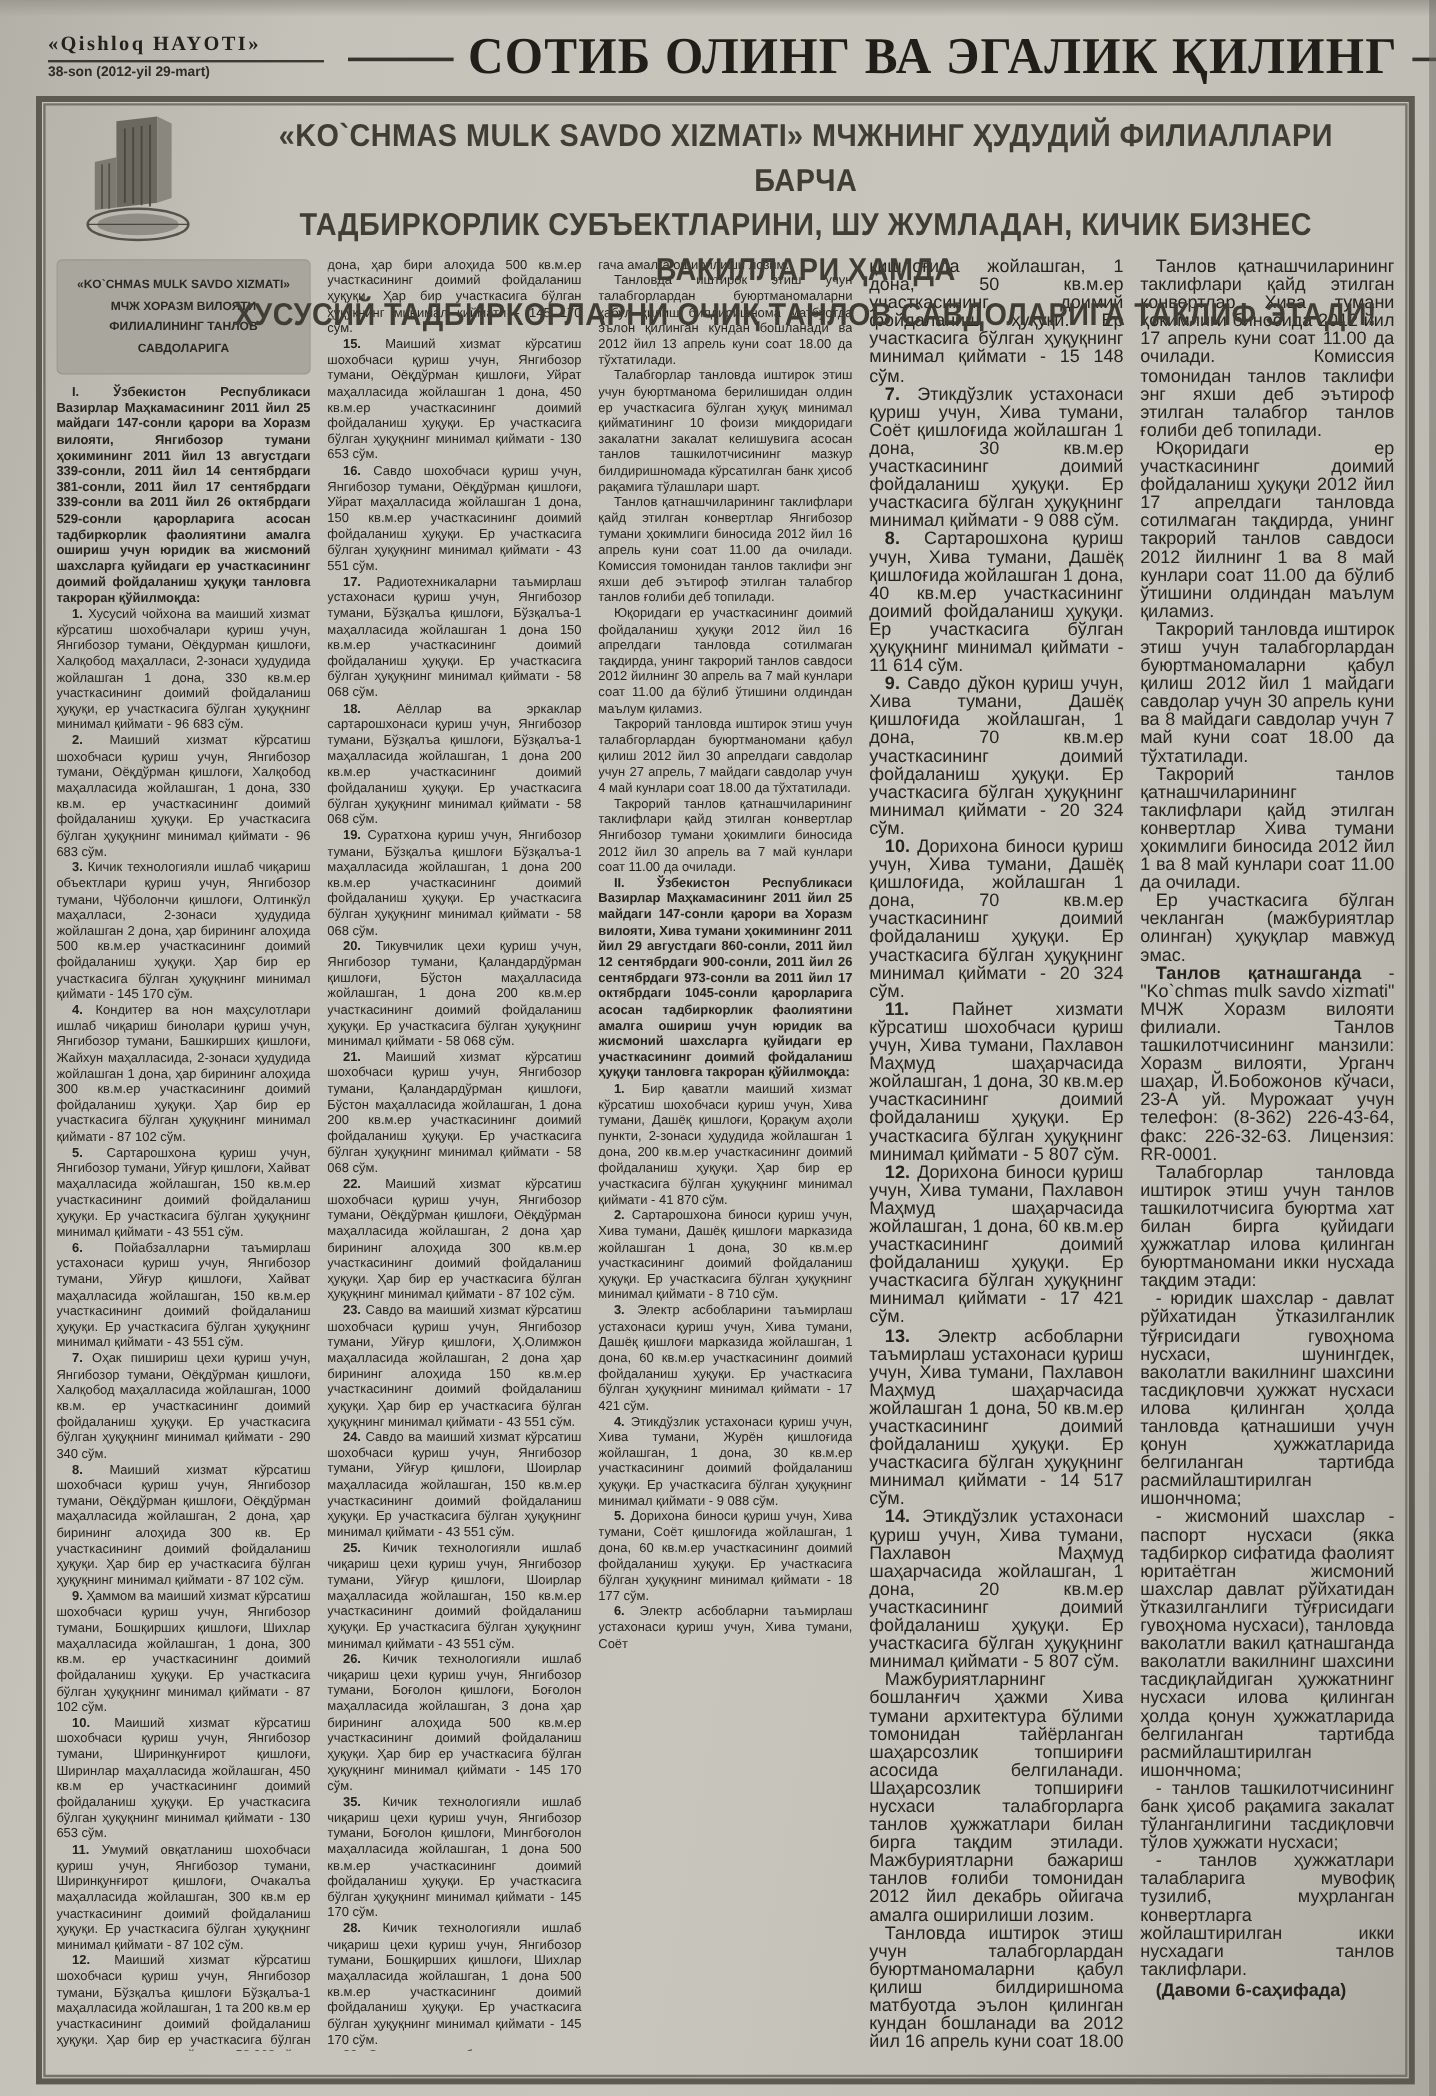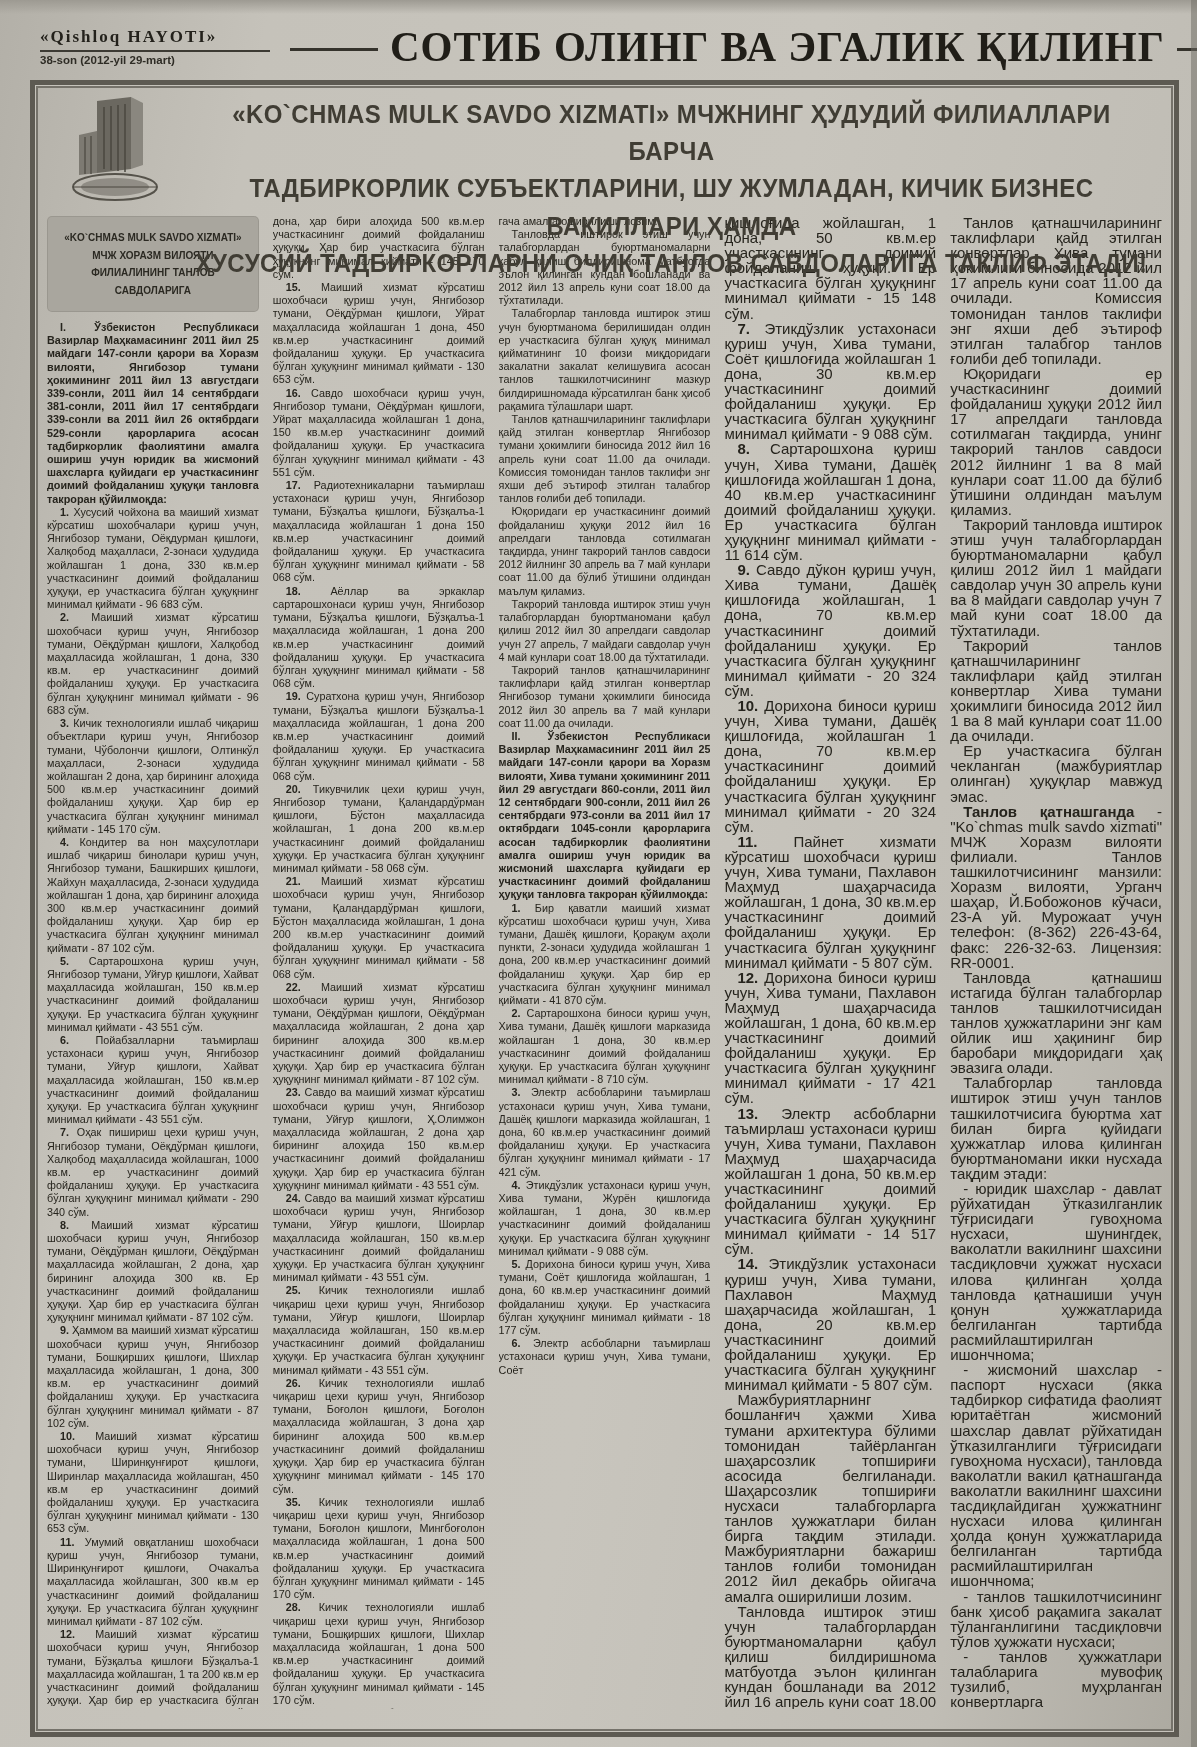"Танловда қатнашиш истагида бўлган" p.para { html: <p>Танловда қатнашиш истагида бўлган талабгорлар танлов ташкилотчисидан танлов ҳужжатларини энг кам ойлик иш ҳақининг бир баробари миқдоридаги ҳақ эвазига олади.</p> -> none }
